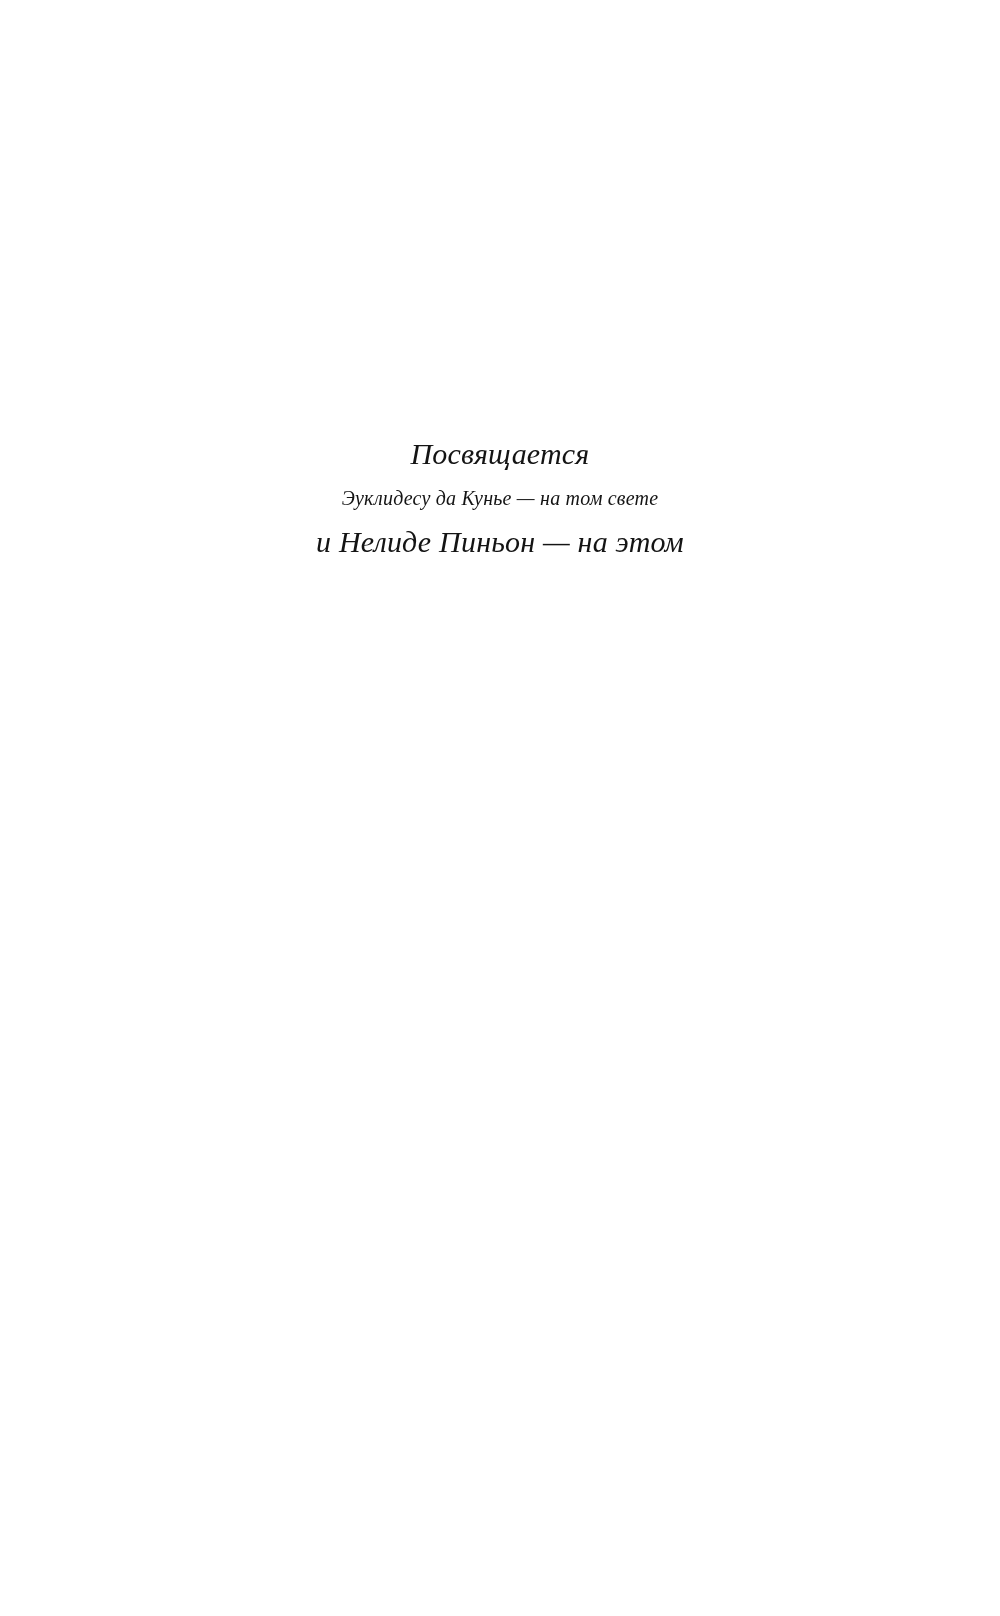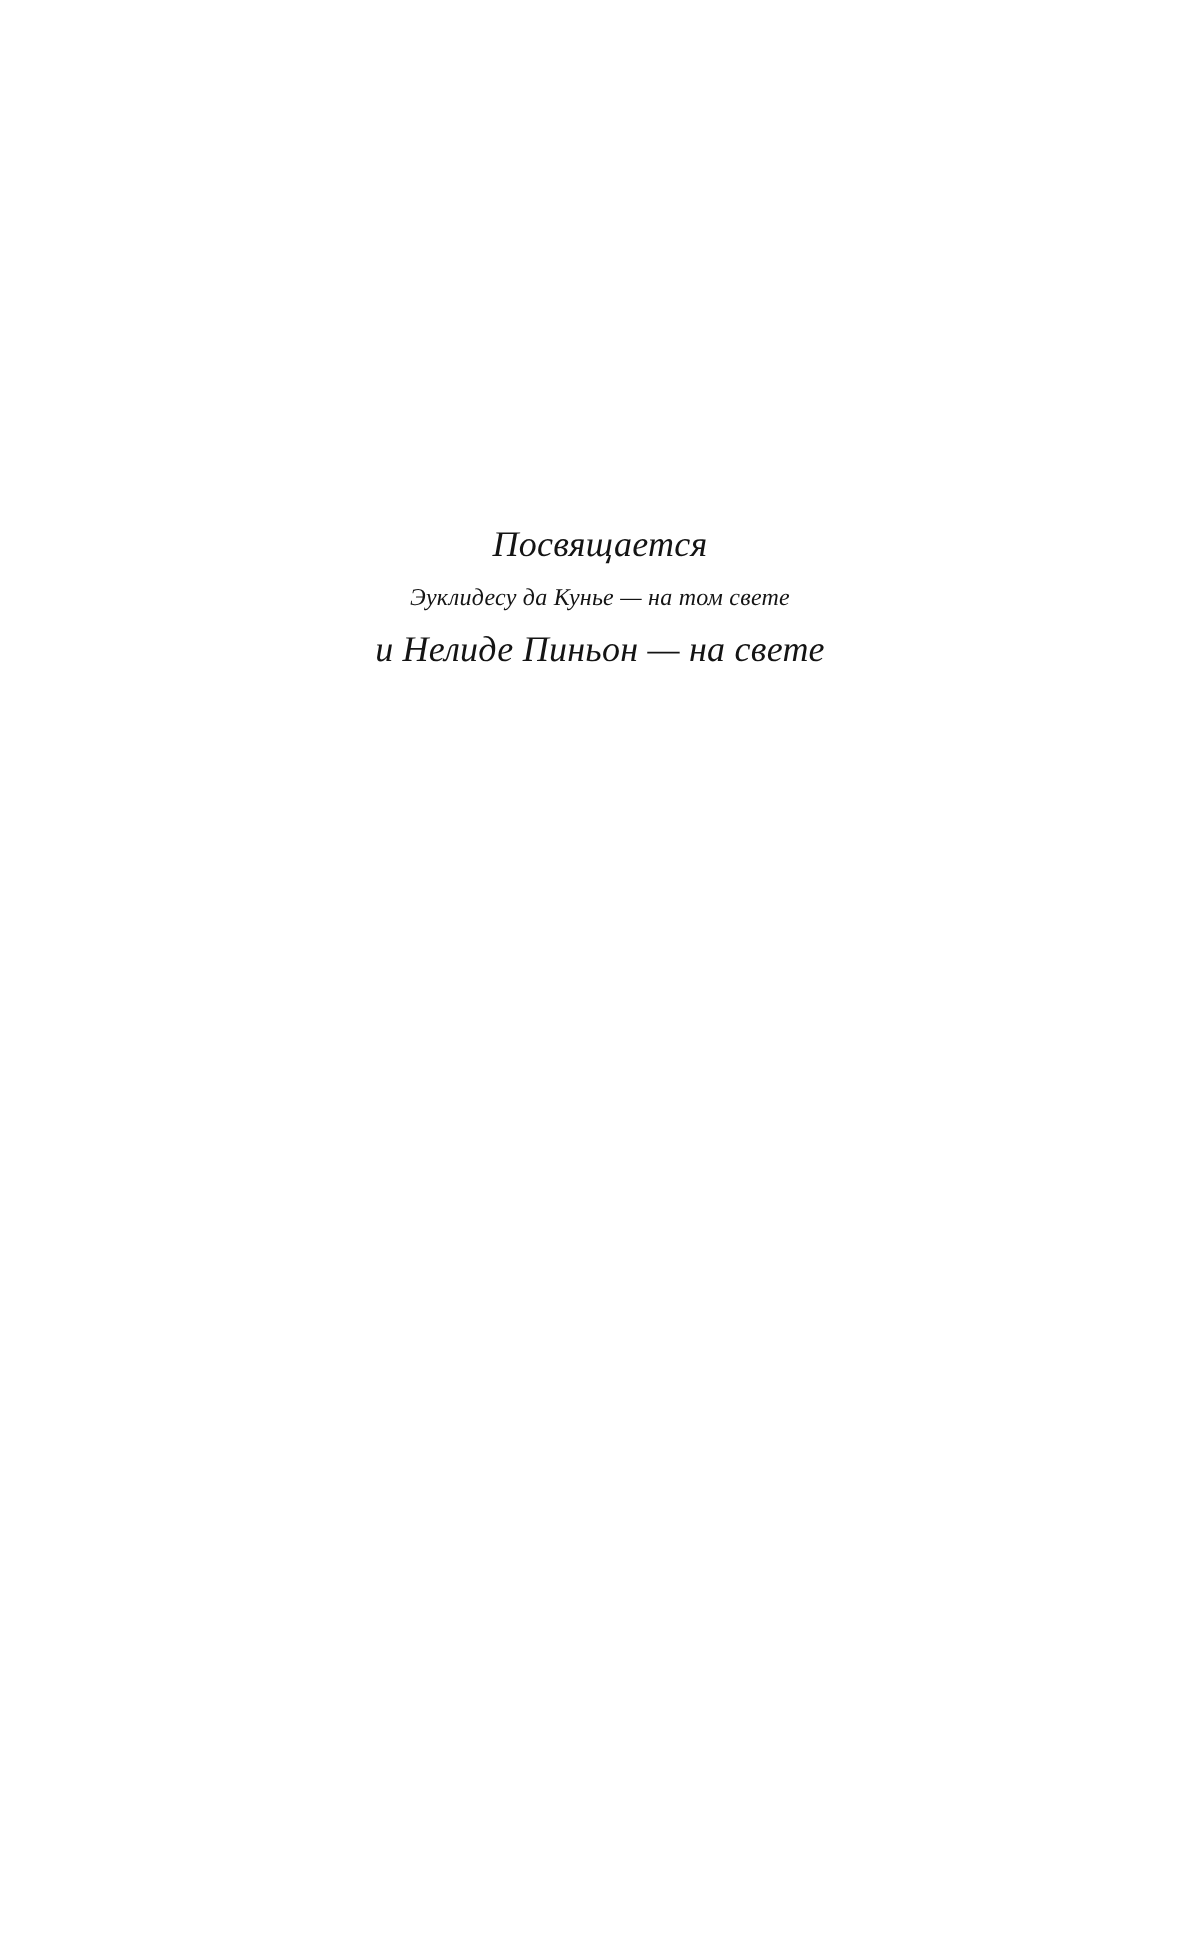"и Нелиде Пиньон — на" span.line { text: свете -> этом }
